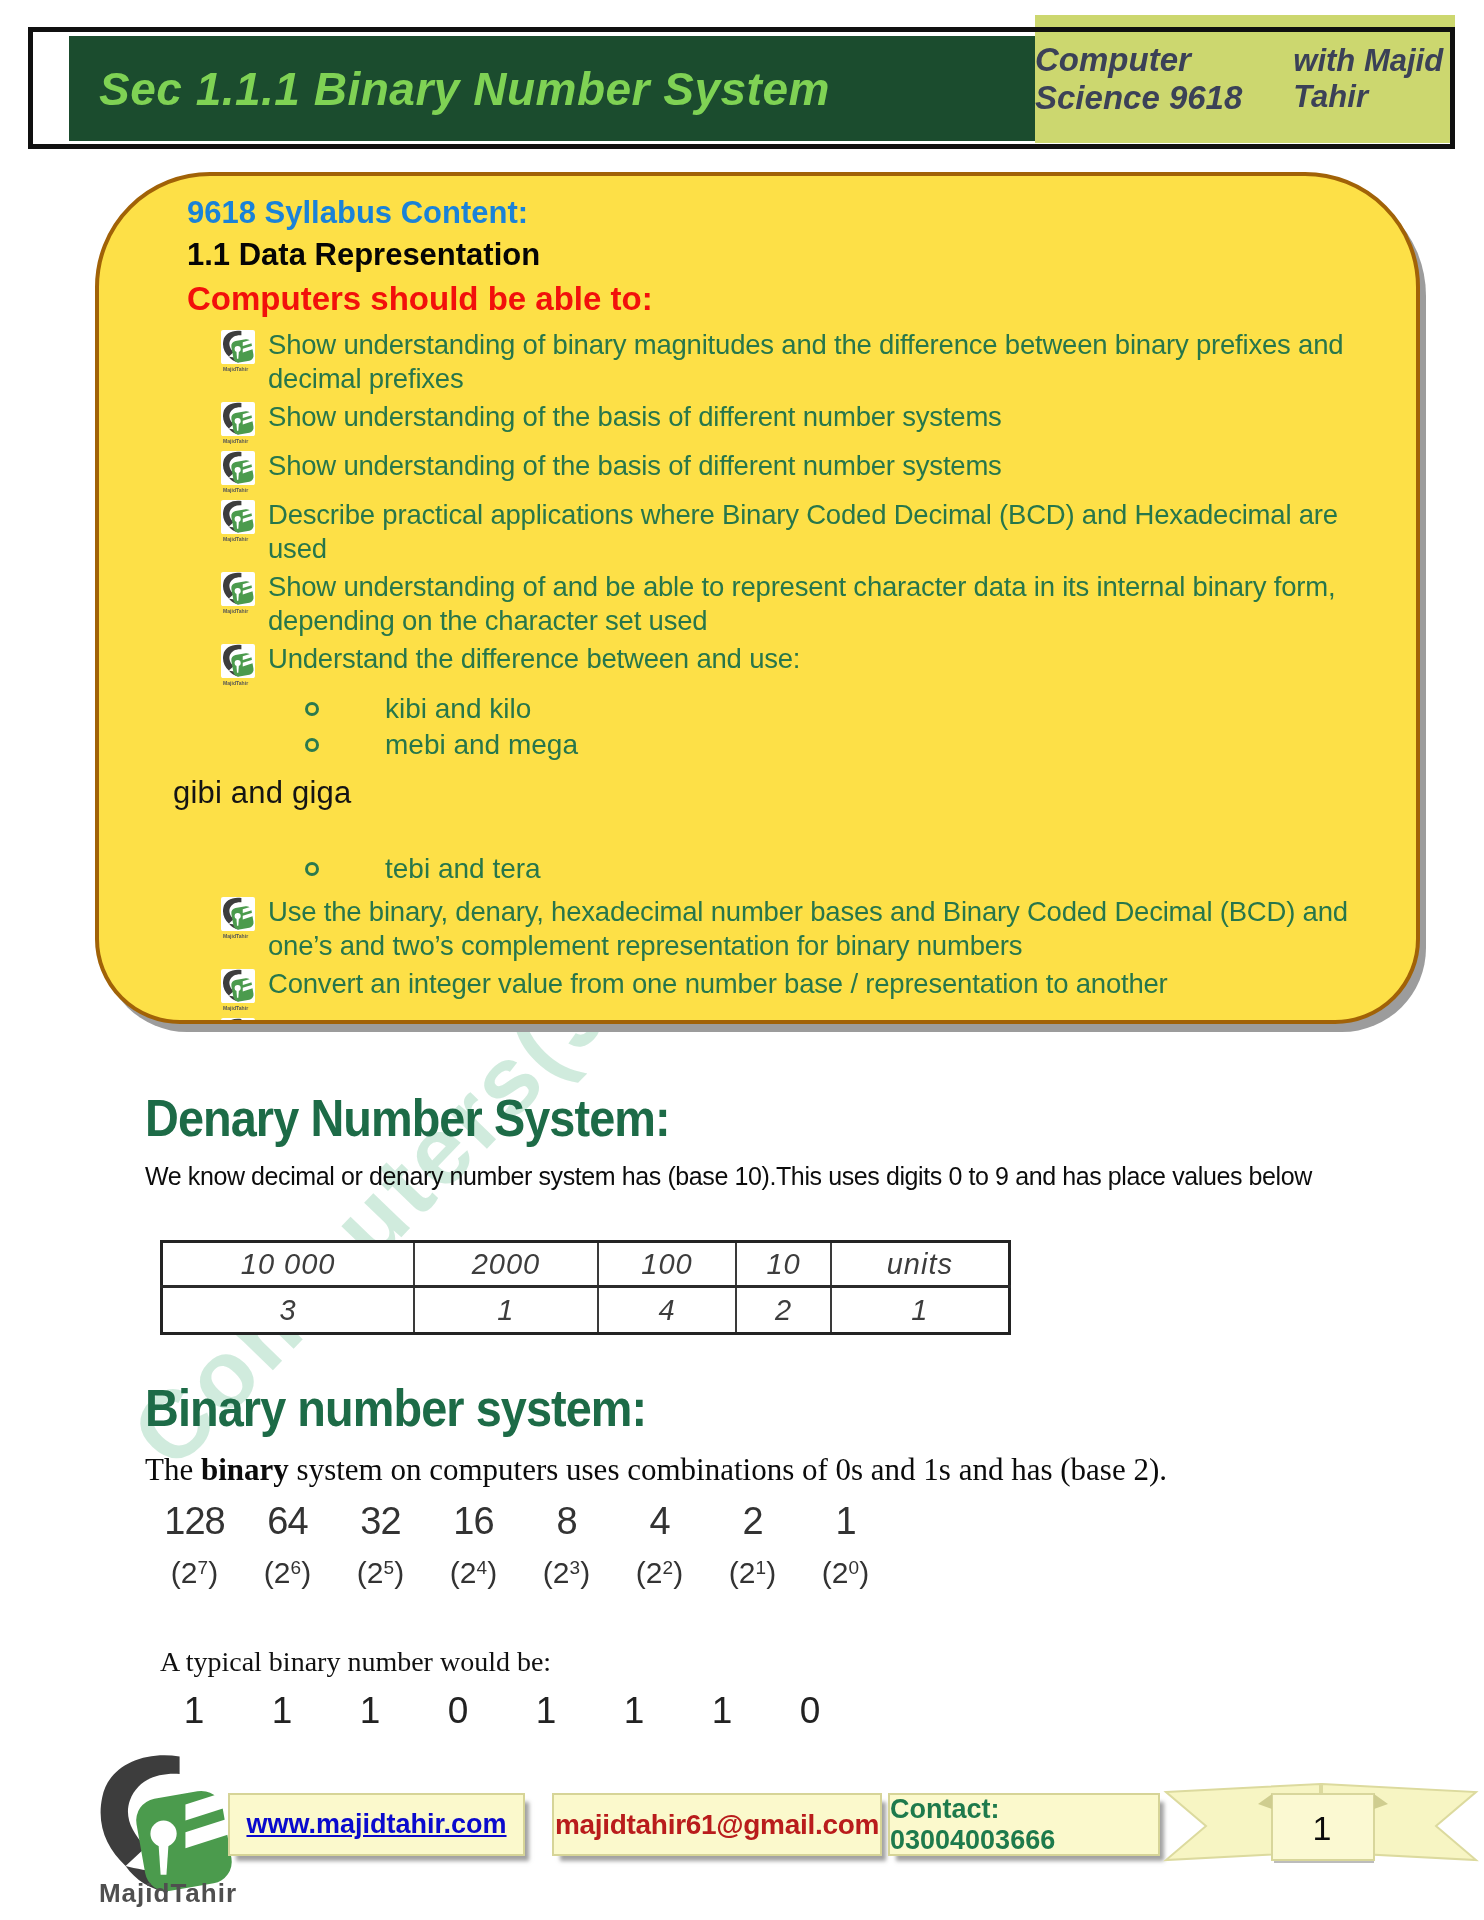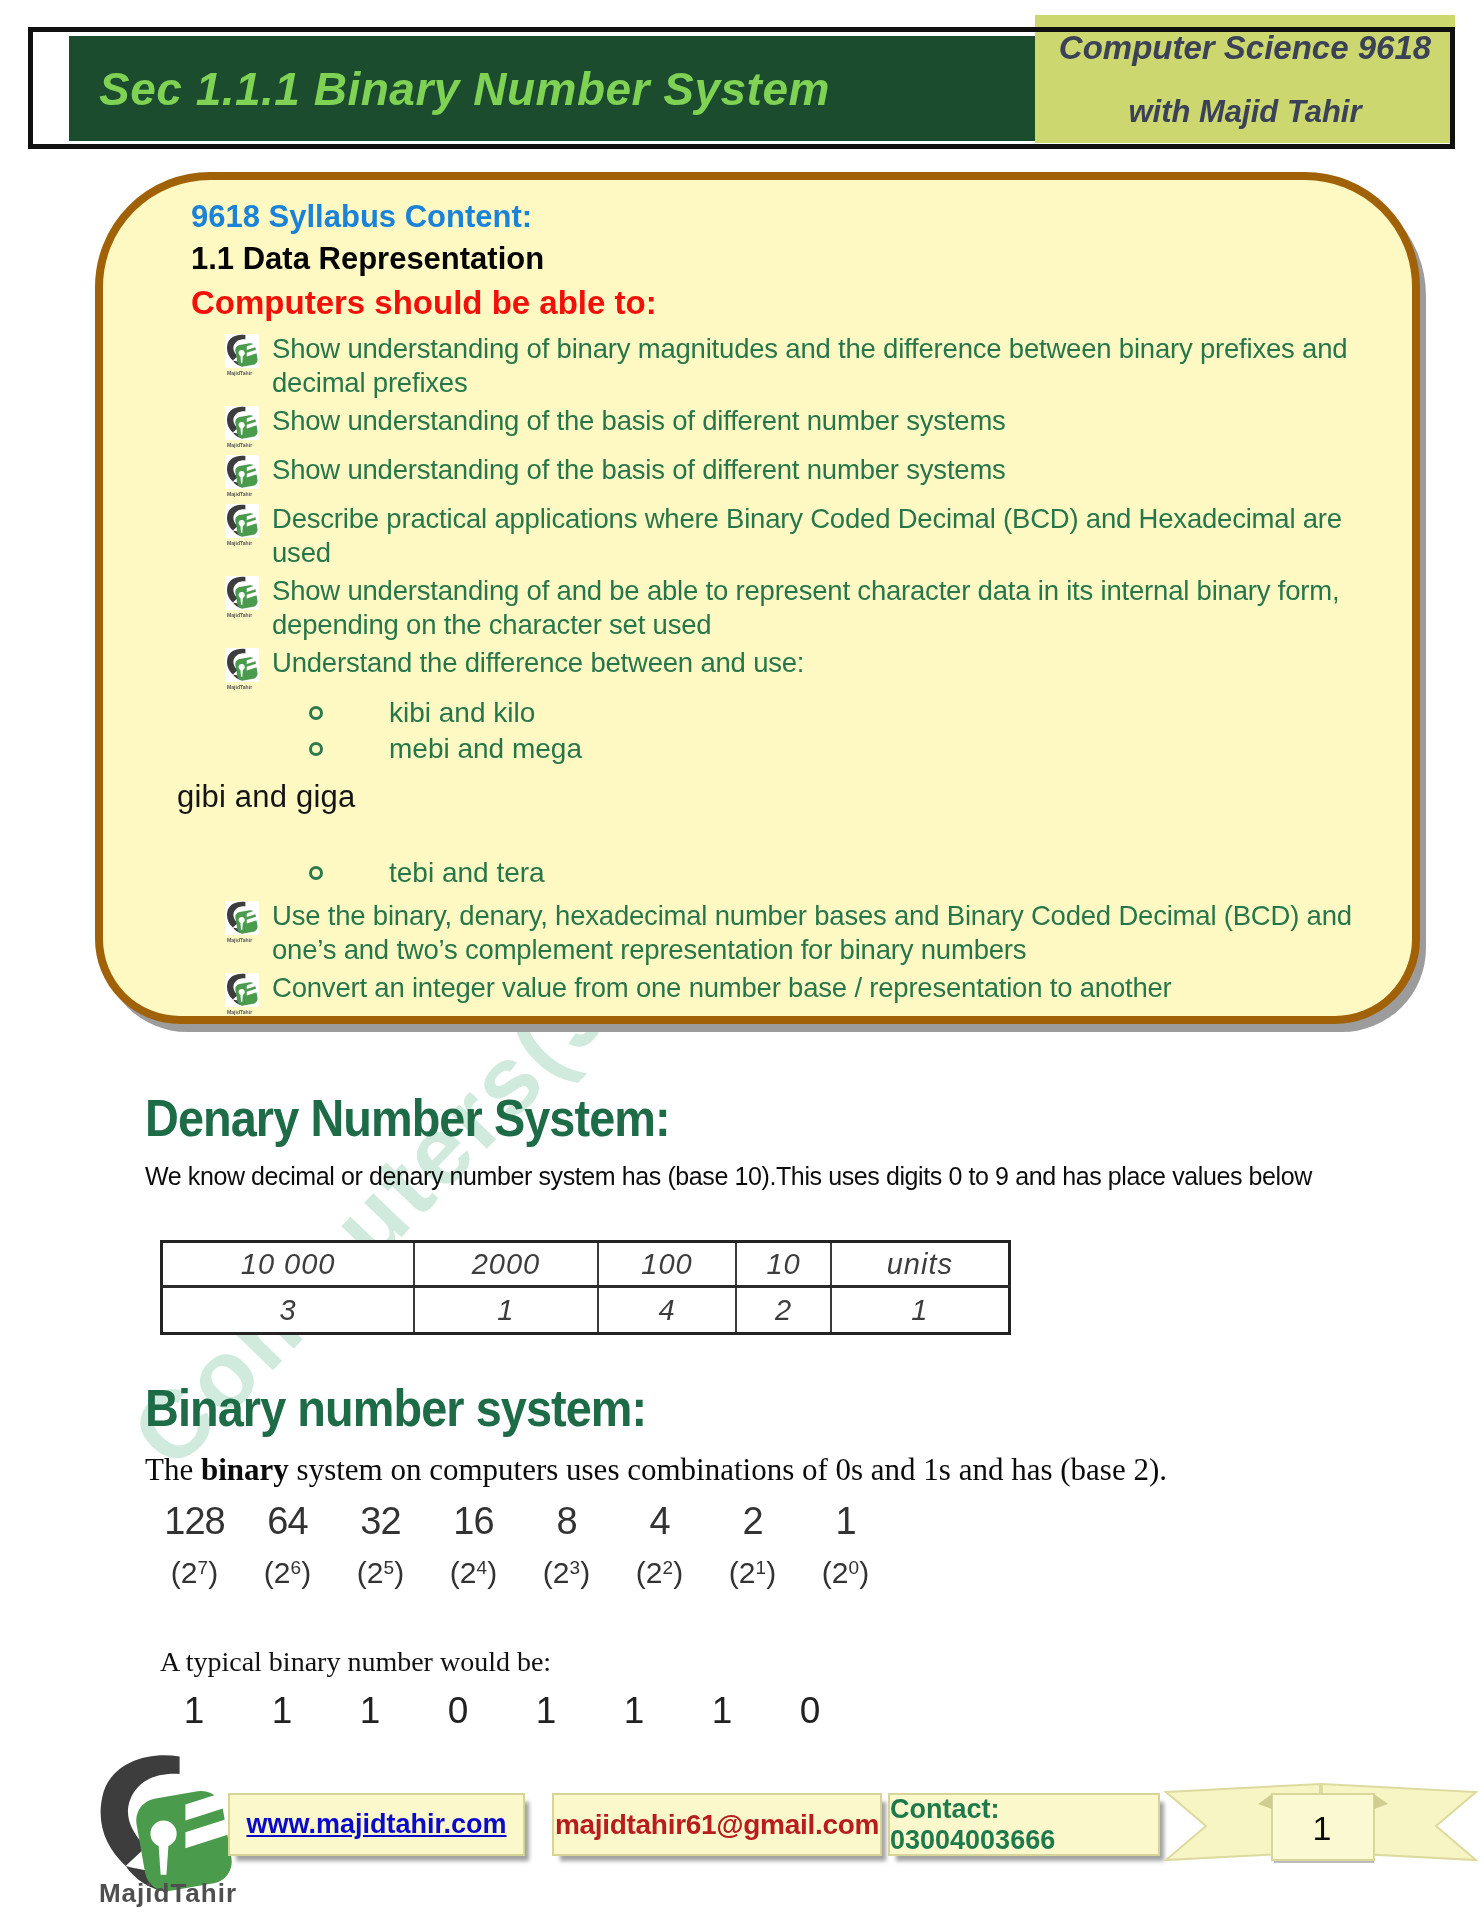"Computer Science 9618" .header-banner { flex-direction: column -> row }
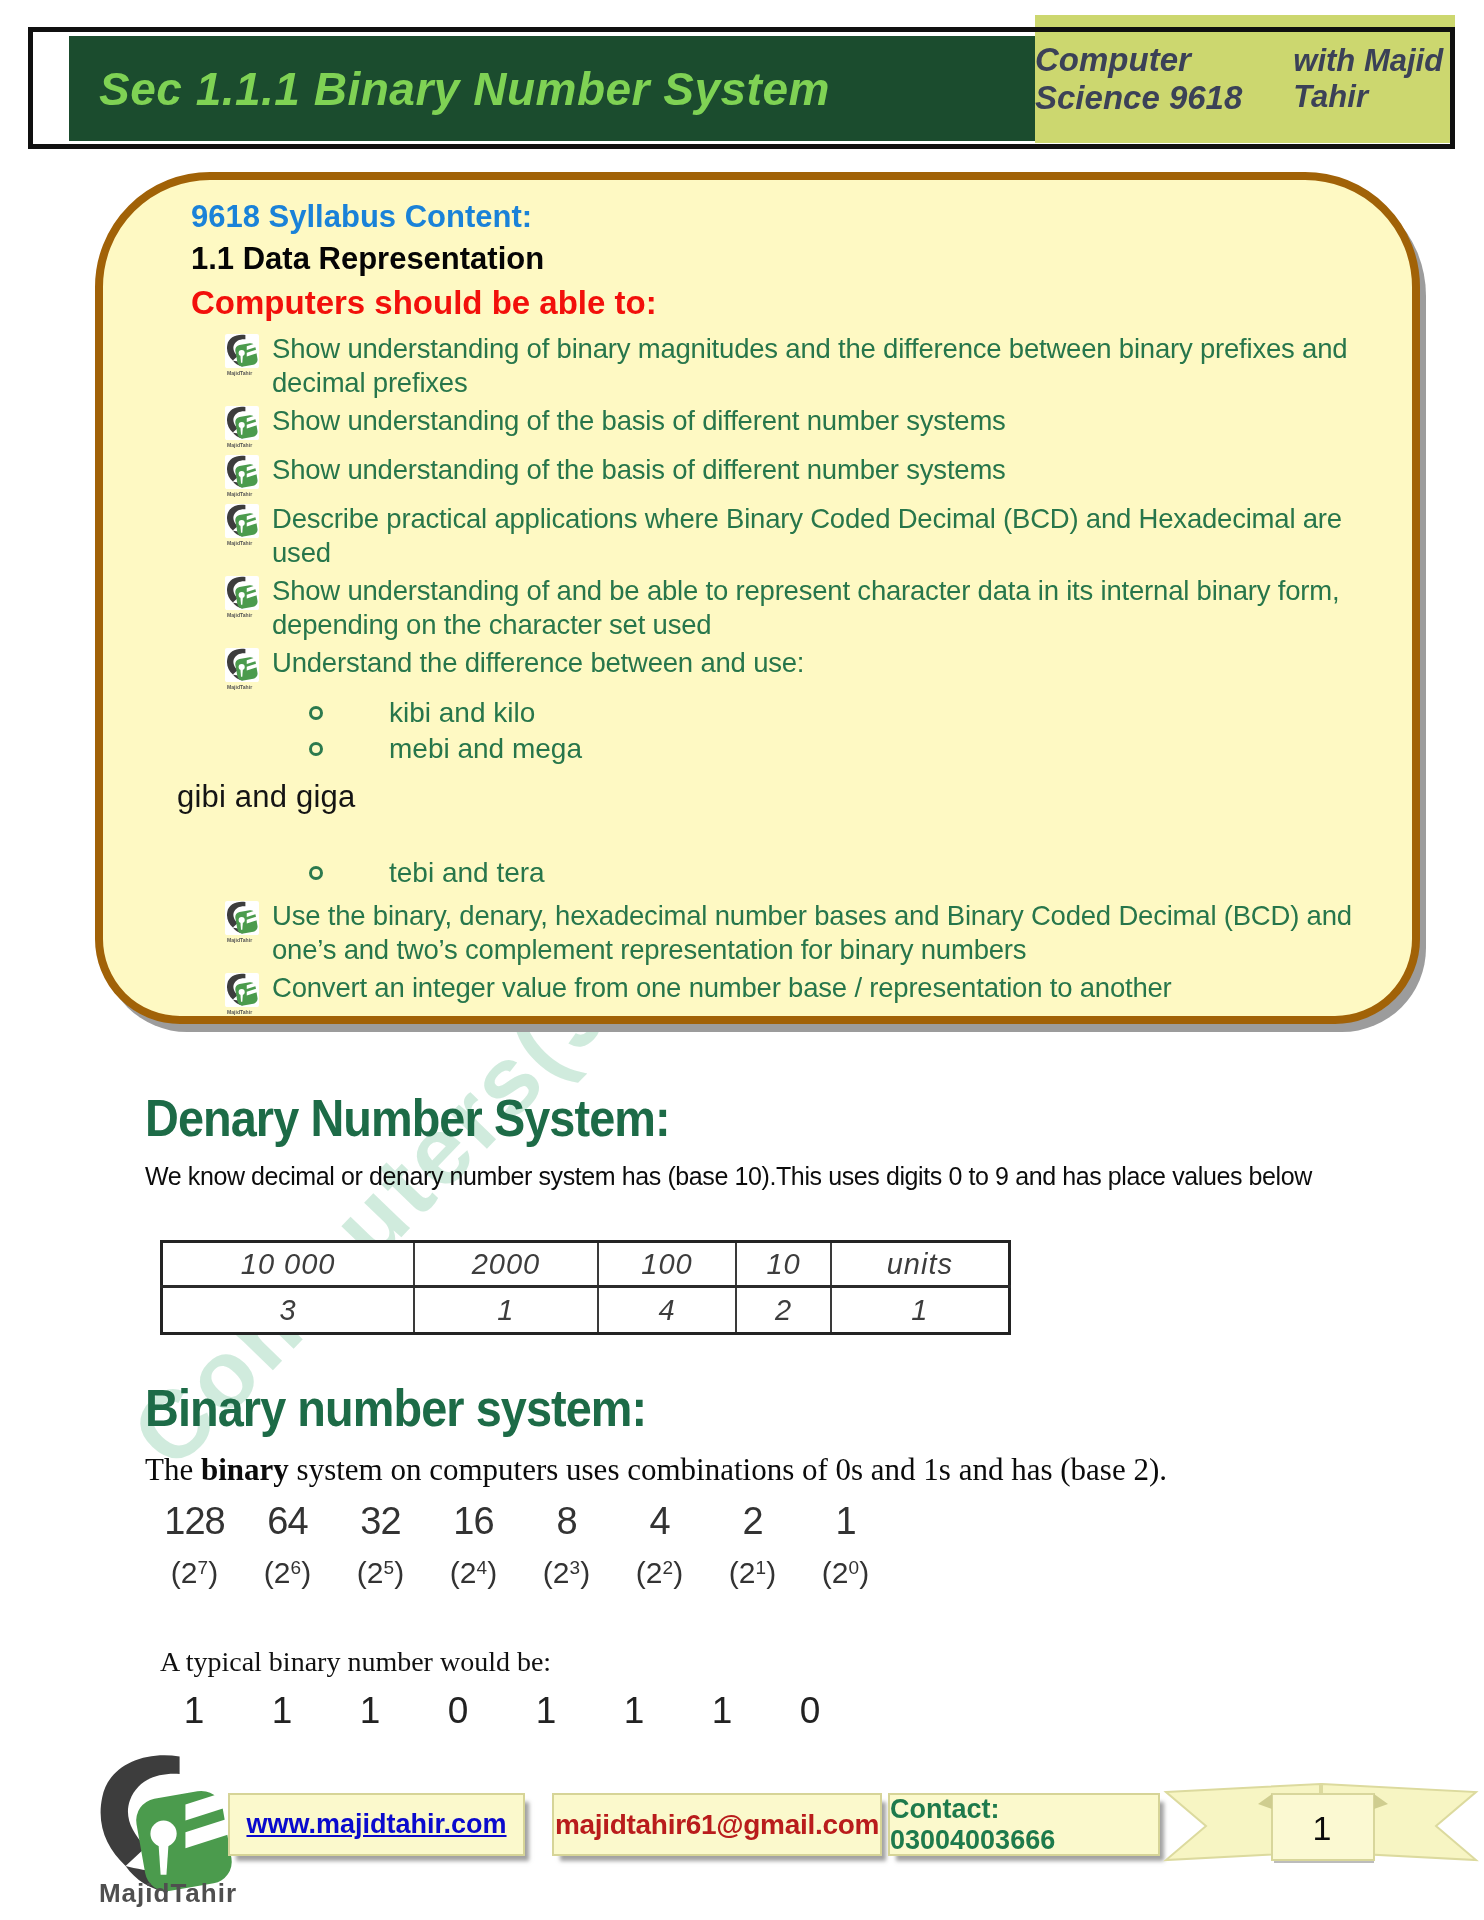"9618 Syllabus Content:" .syllabus { background: #fef9c3 -> #fde047; border: 8px solid #a16207 -> 4px solid #a16207 }
